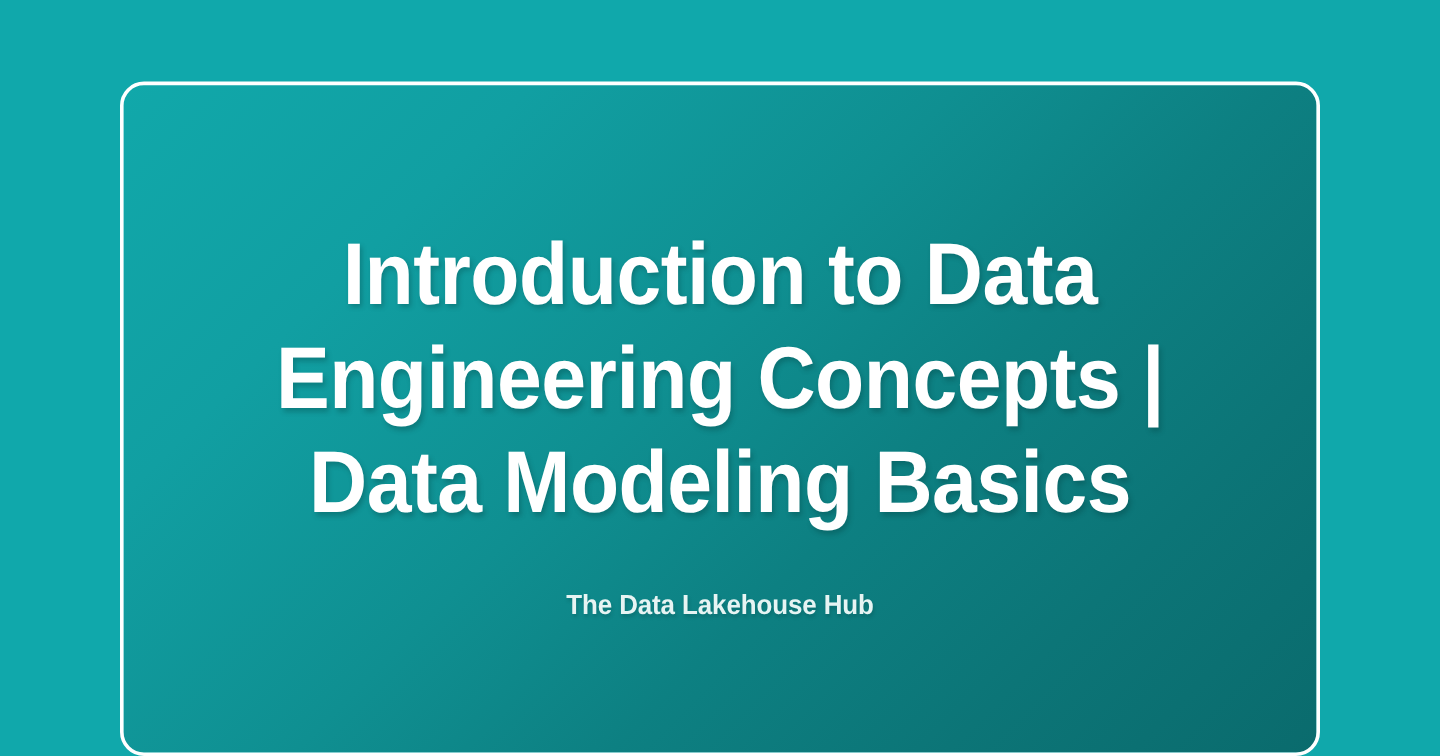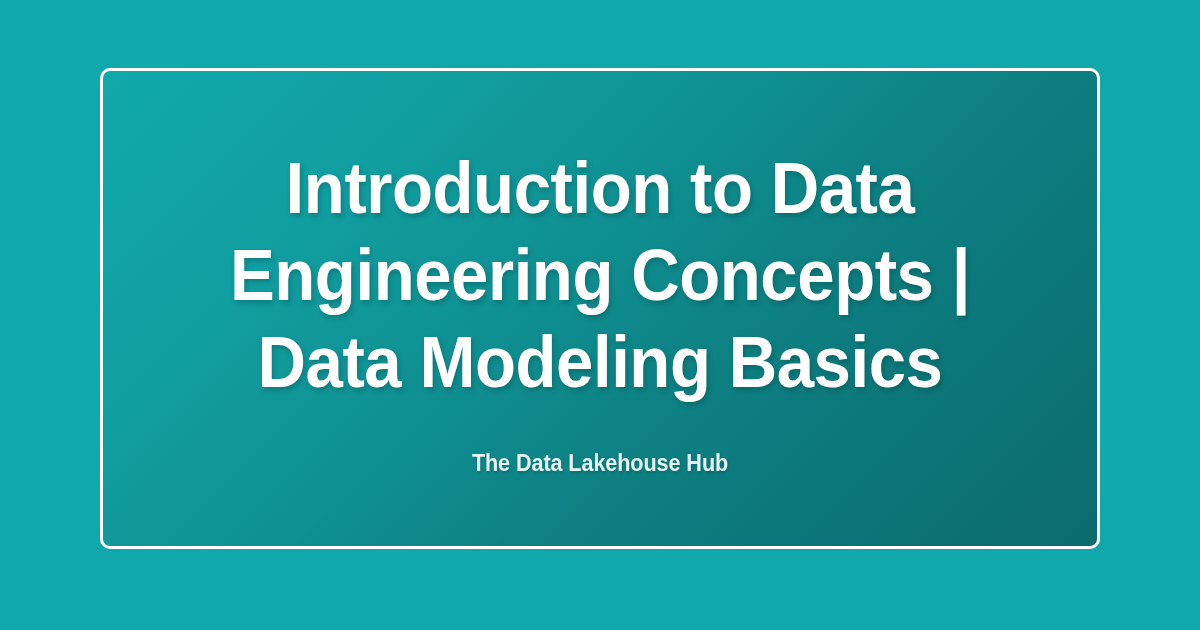"Introduction to Data" #card-frame { border-radius: 10px -> 20px; height: 481px -> 562px }
